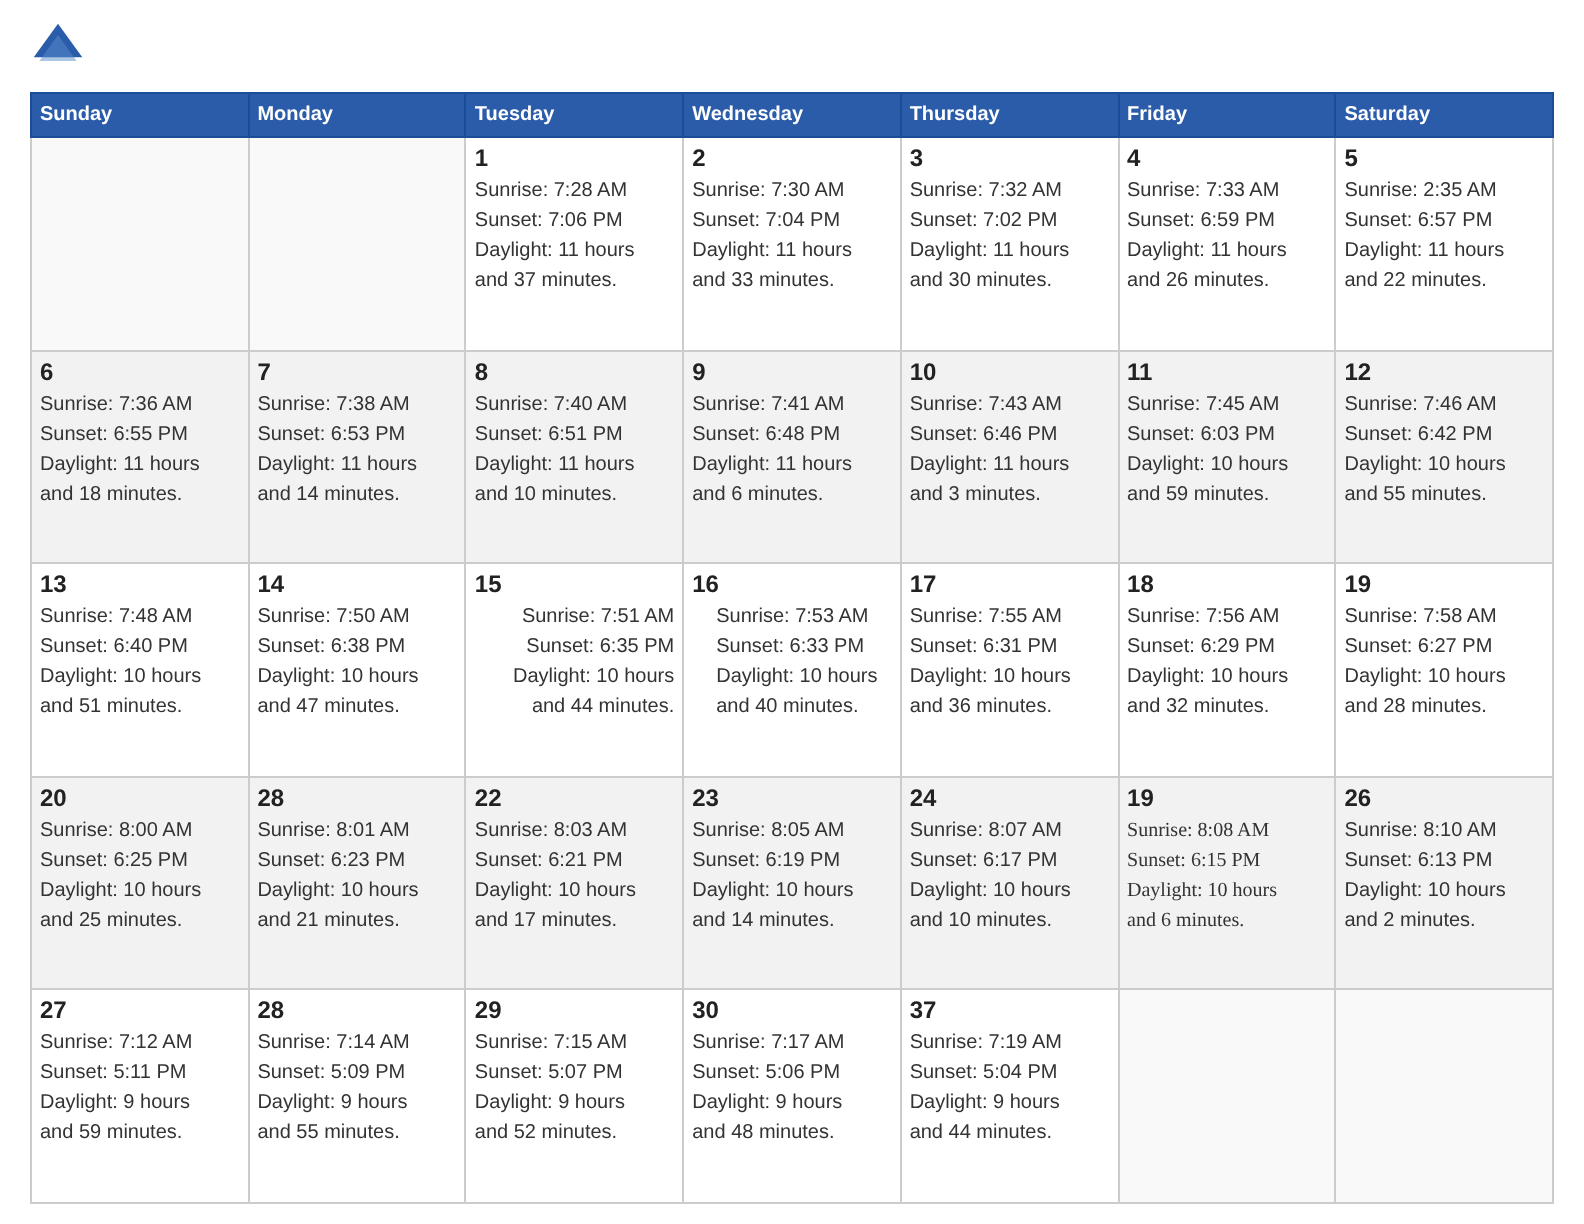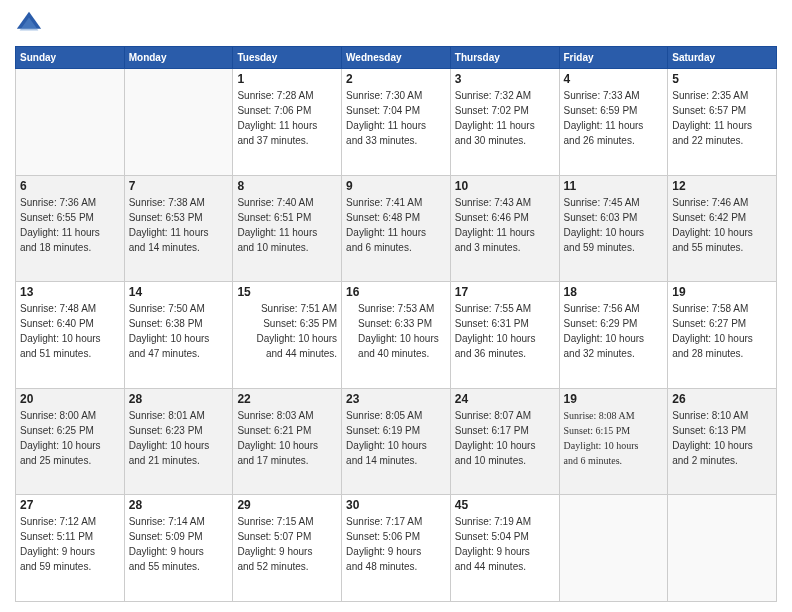"45" span.day-number { text: 45 -> 37 }
